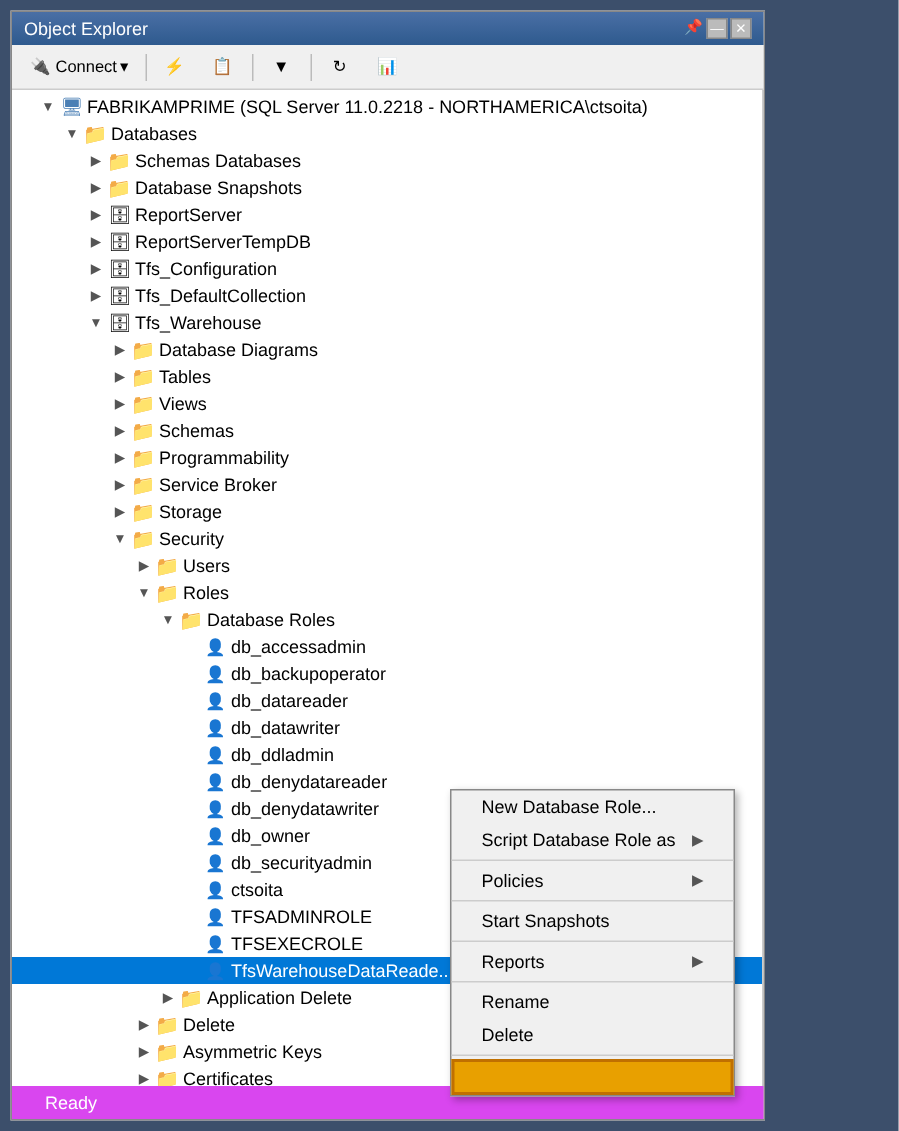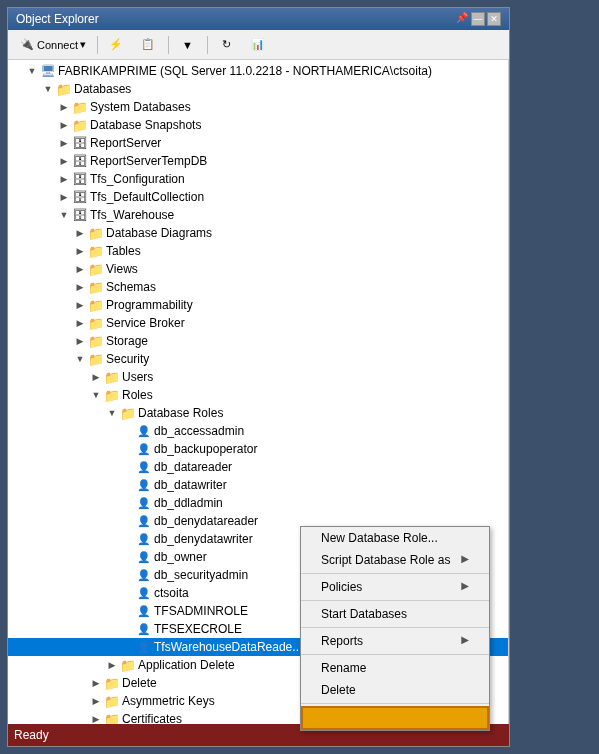"System Databases" span.node-label { text: System -> Schemas }
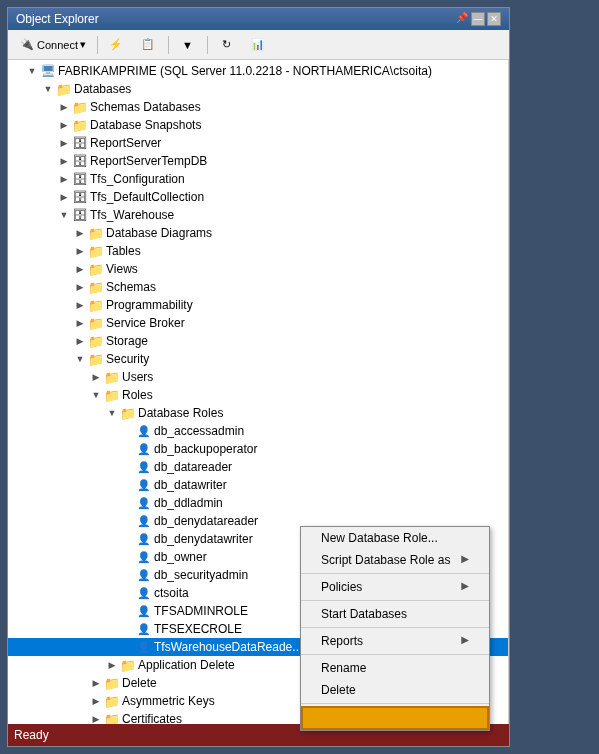"New Database Role..." .ctx-item { align-items: flex-start -> center }
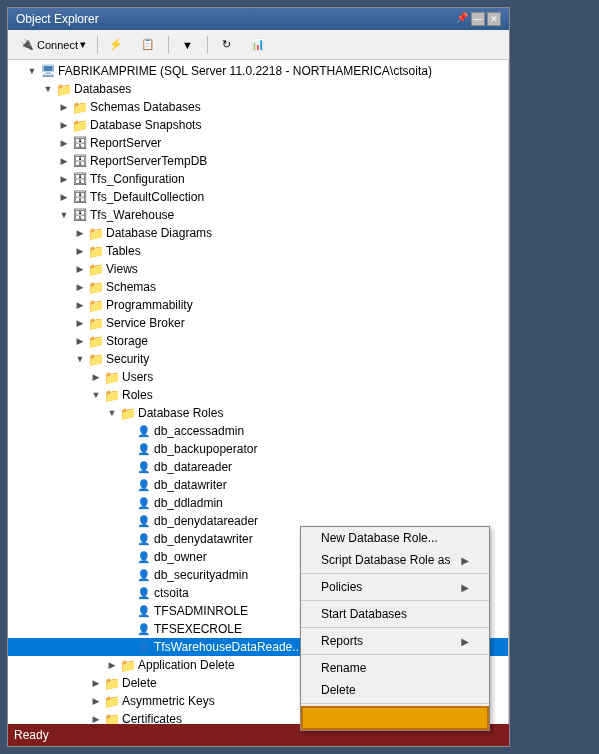"Start Databases" span { text: Databases -> Snapshots }
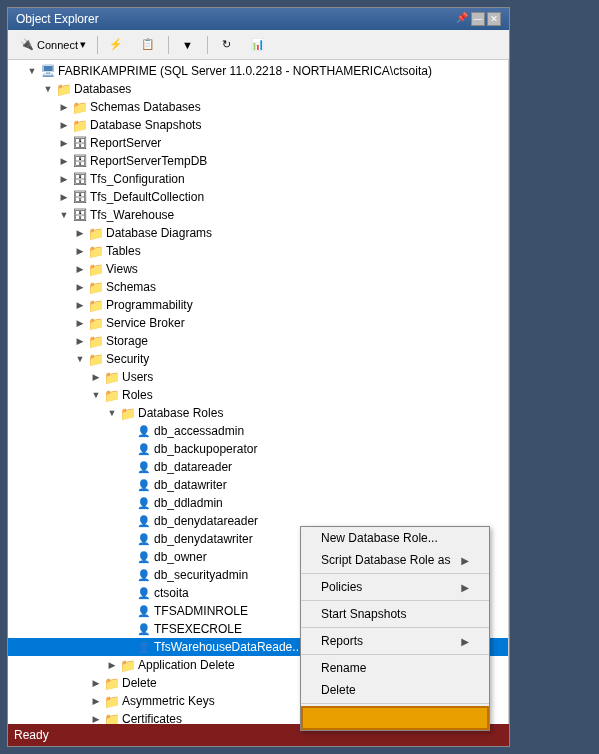"Ready" .status-bar { background: #7f1d1d -> #d946ef; padding: 0 6px -> 0 22px }
